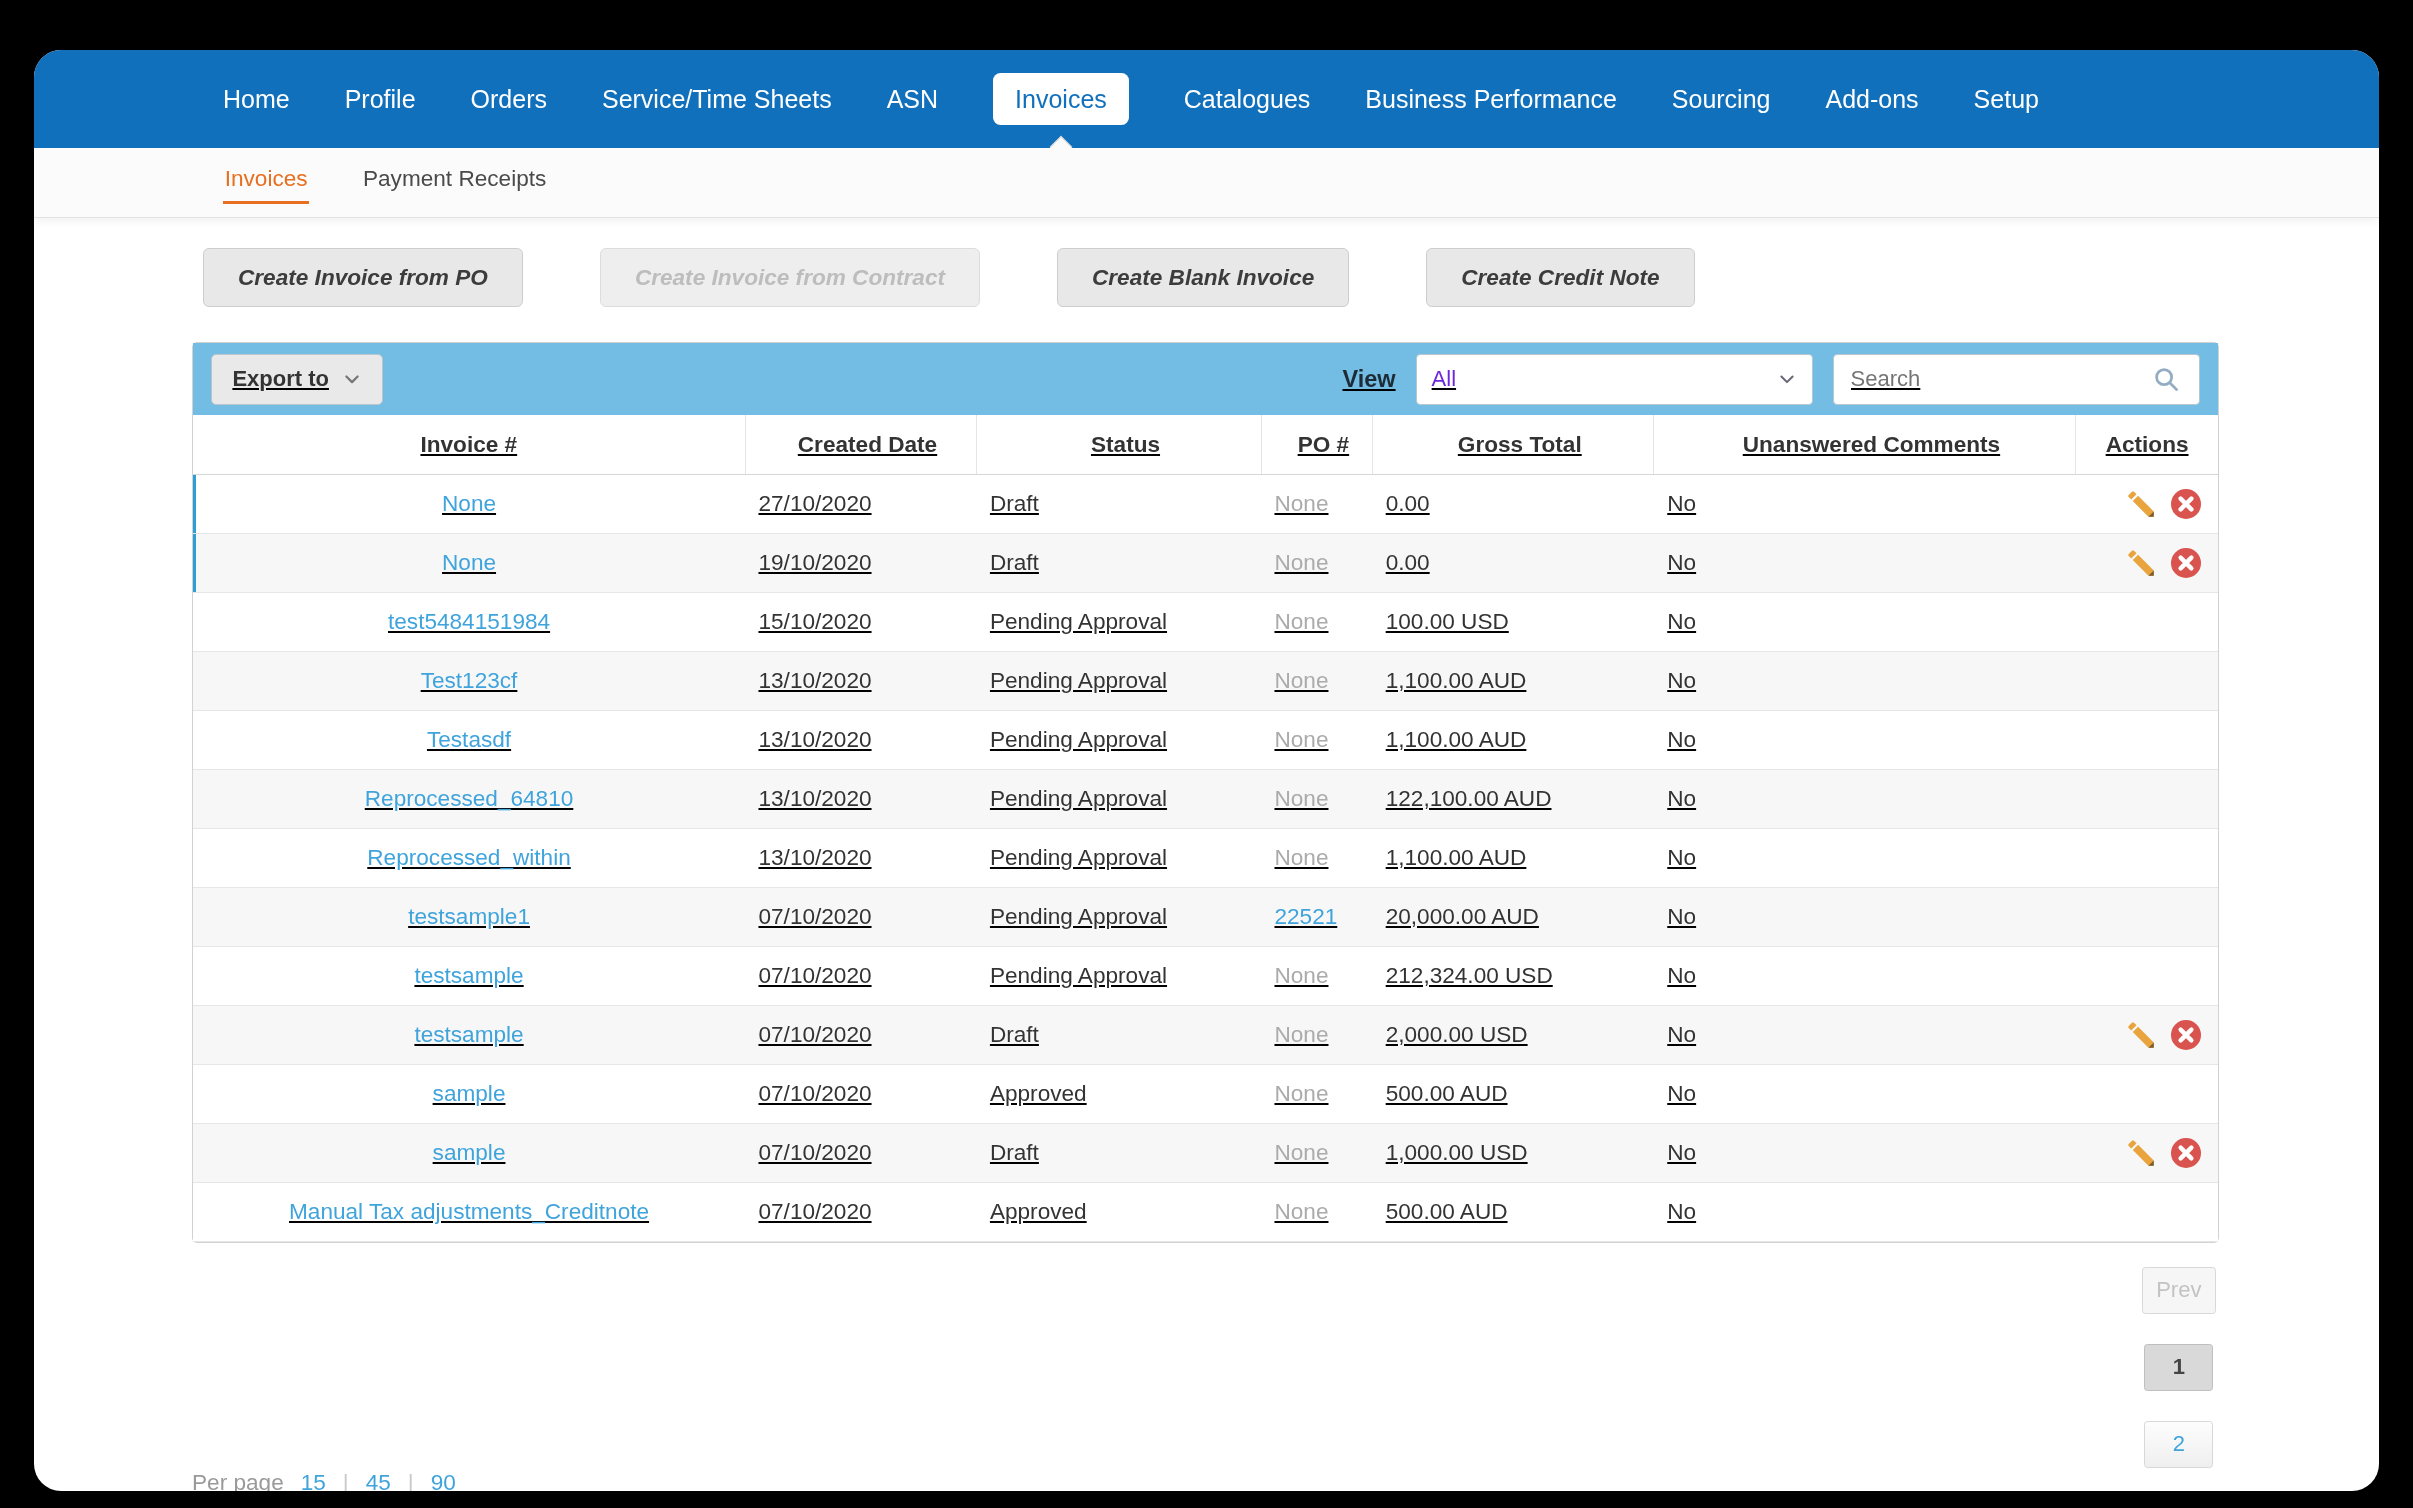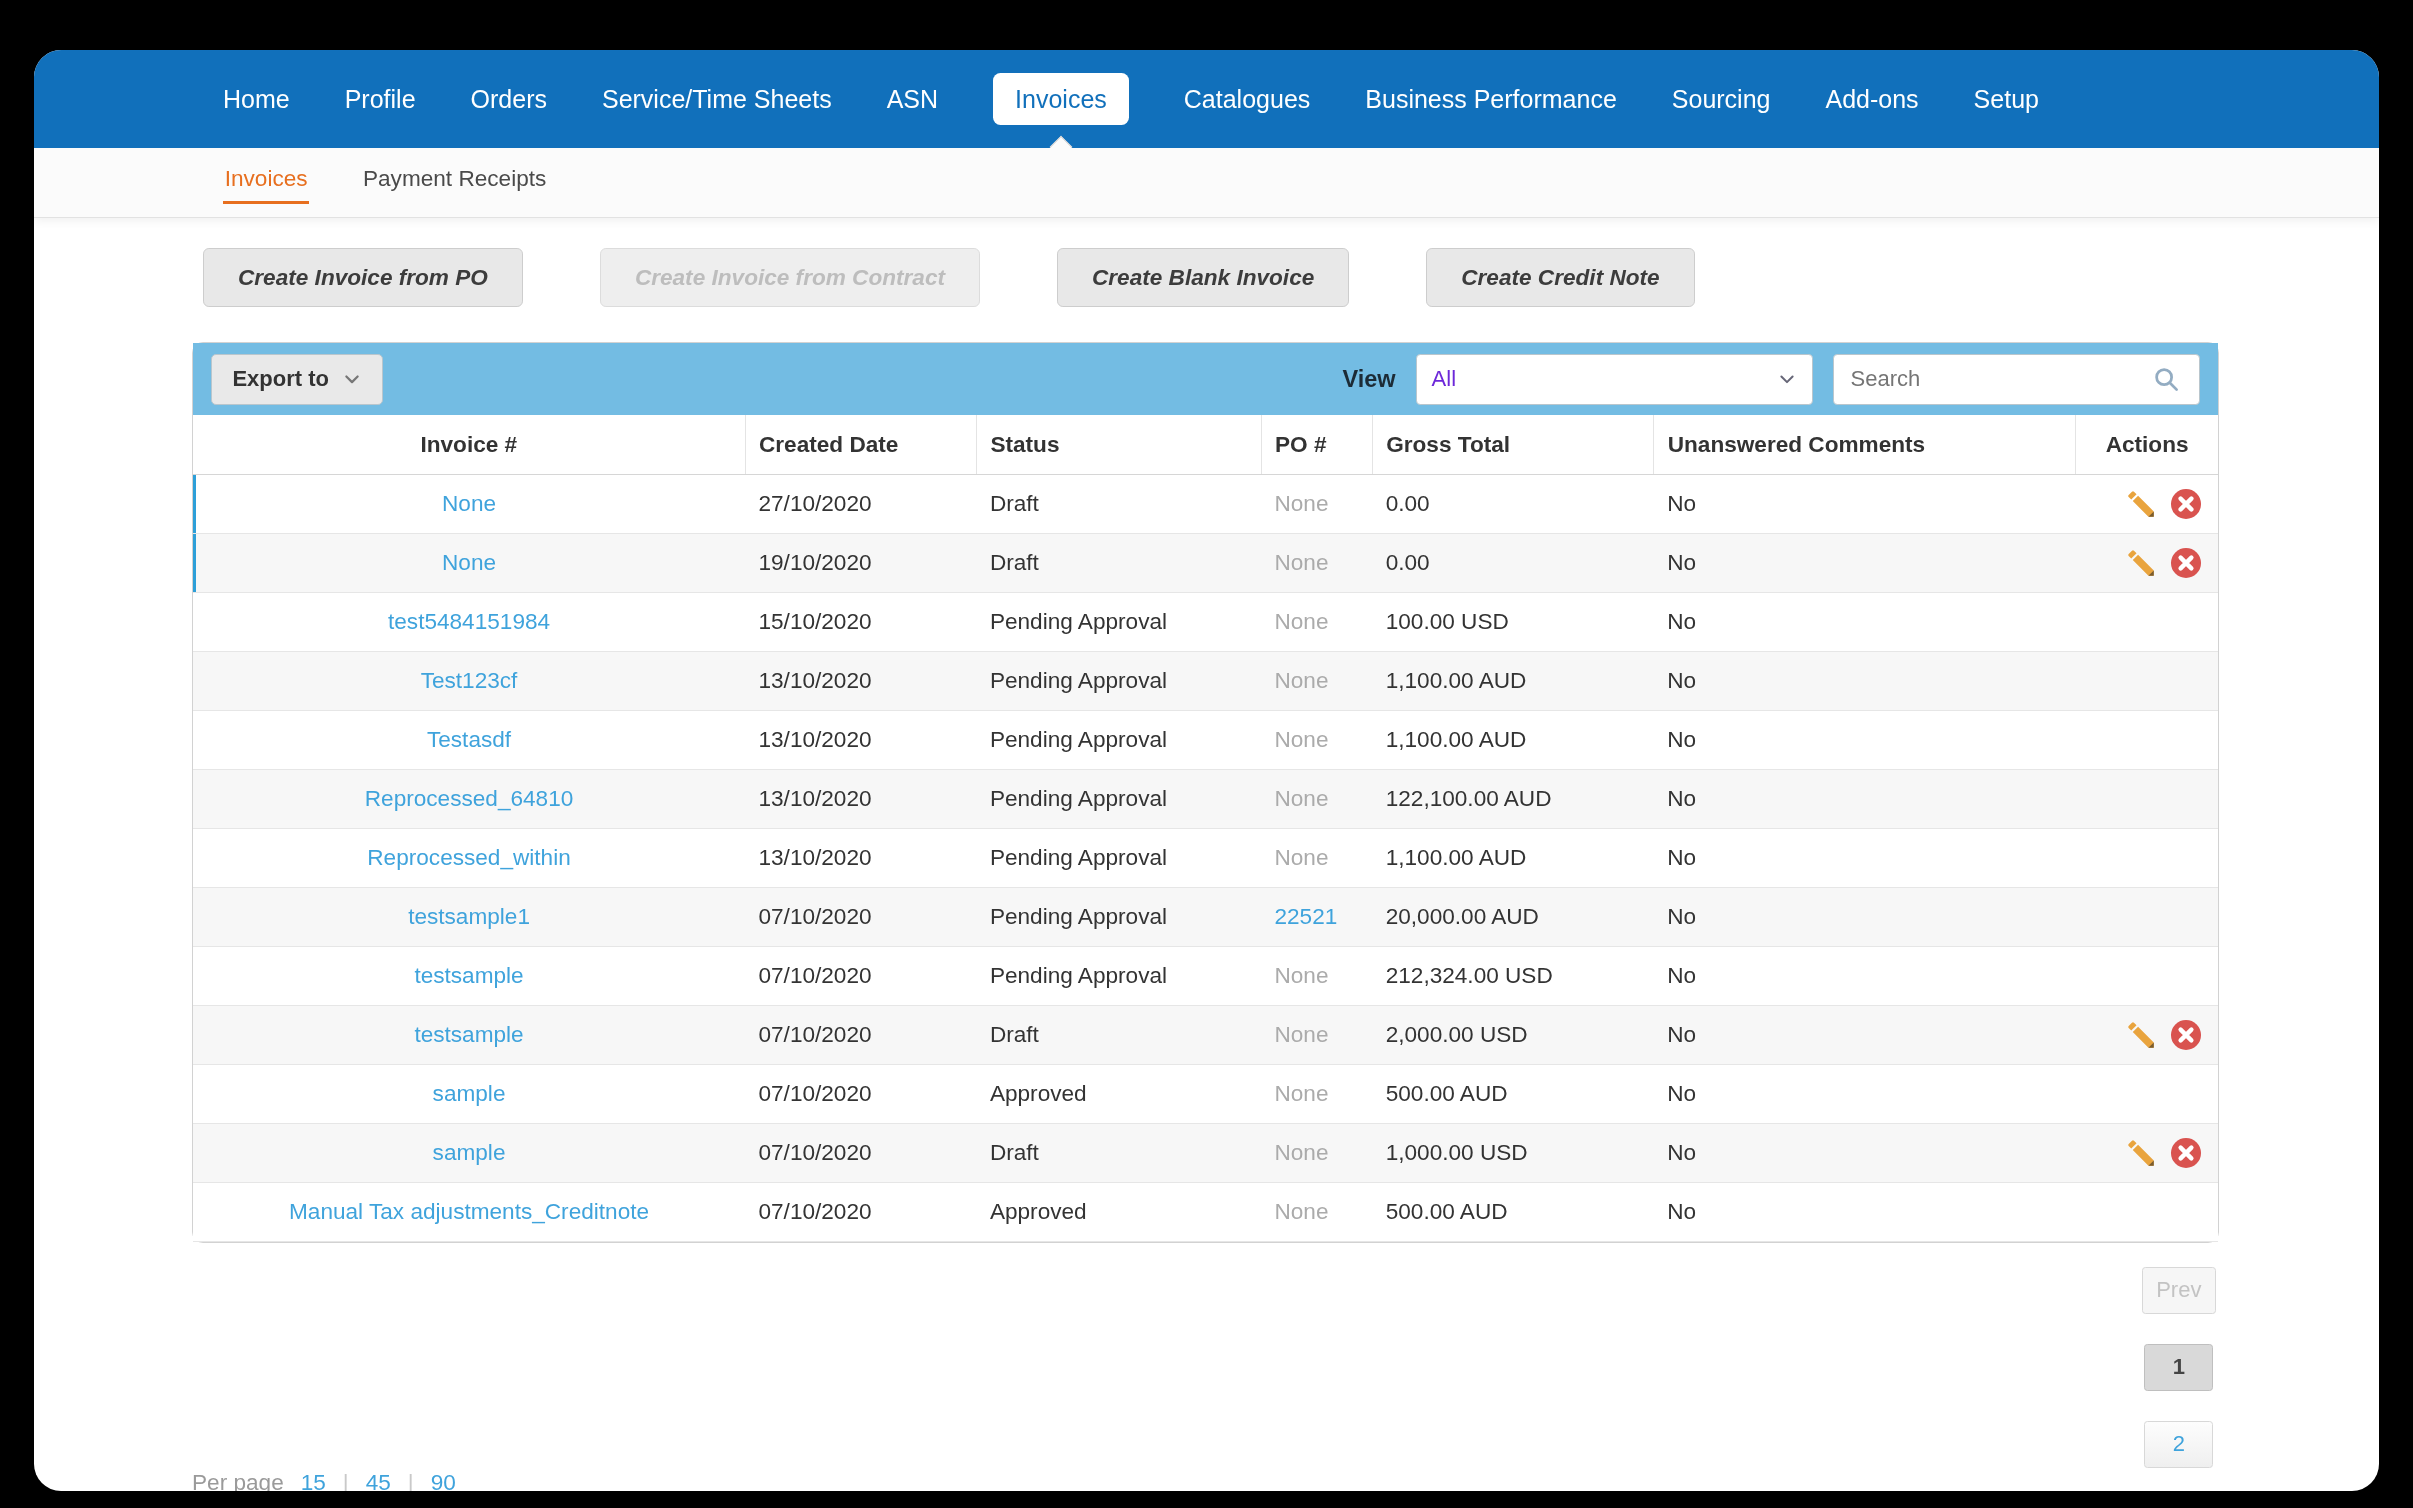"Export to" .panel { border-radius: 11px -> 5px; text-decoration: none -> underline }
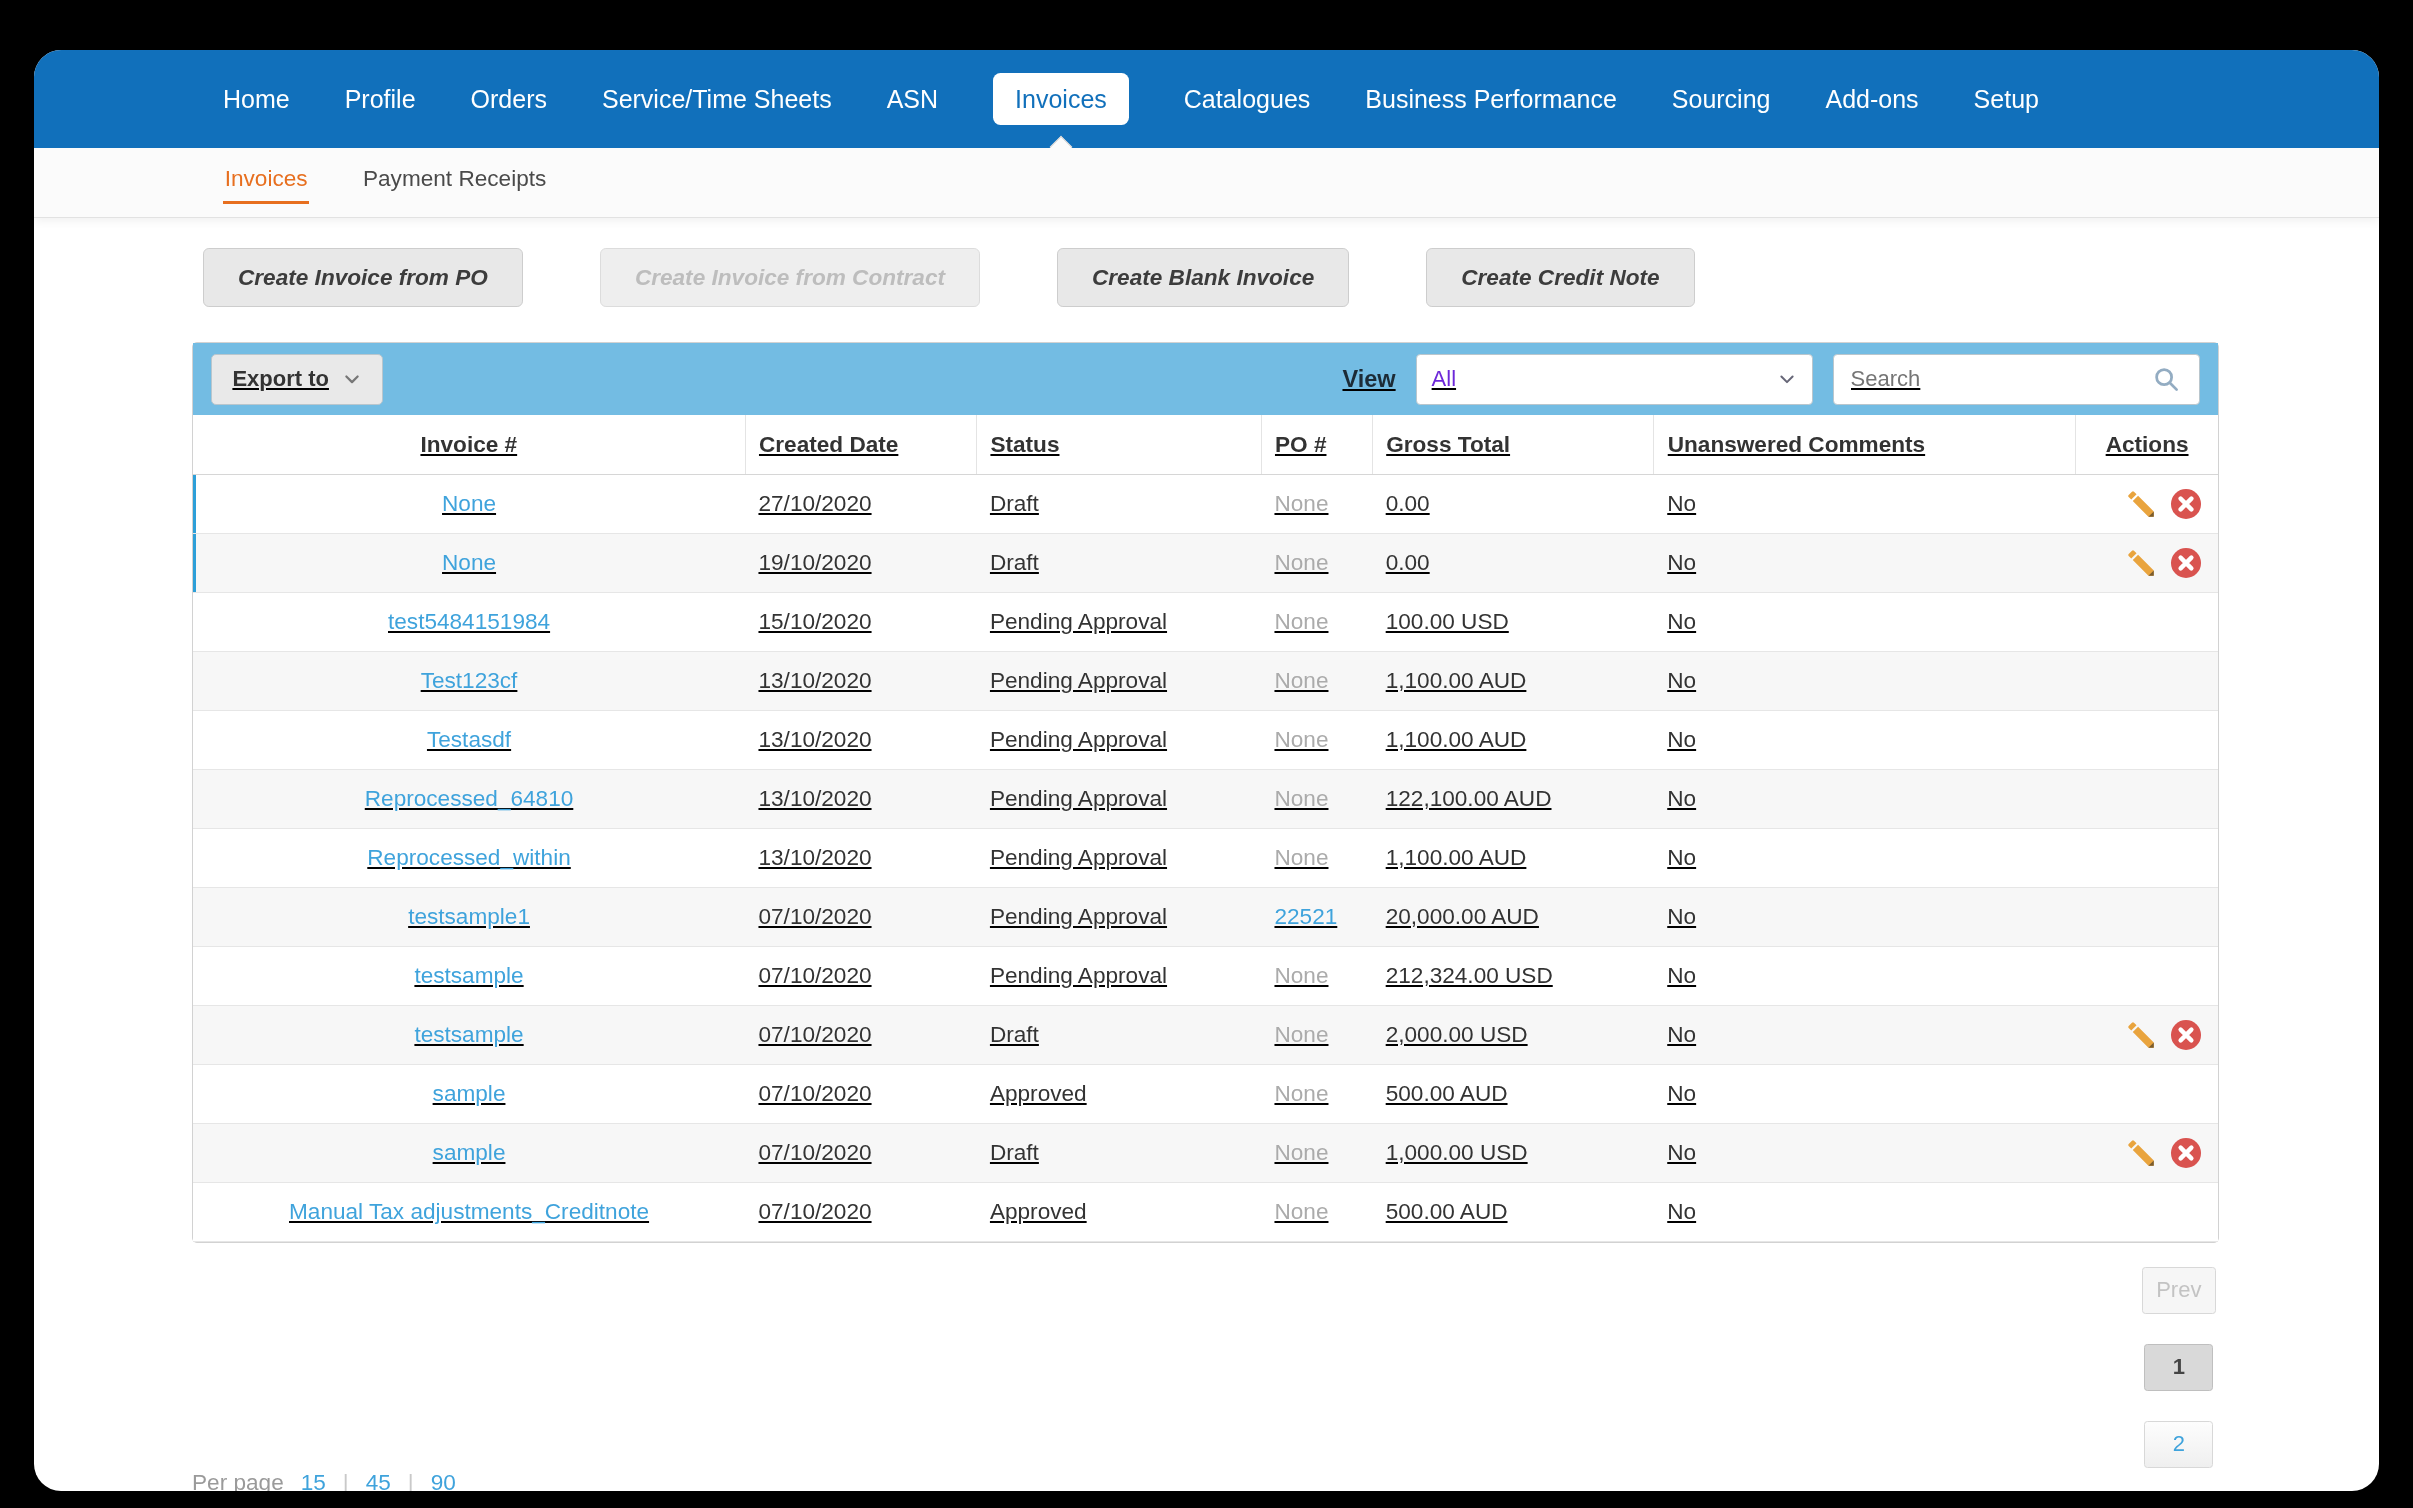"Created Date" thead th { text-align: left -> center }
